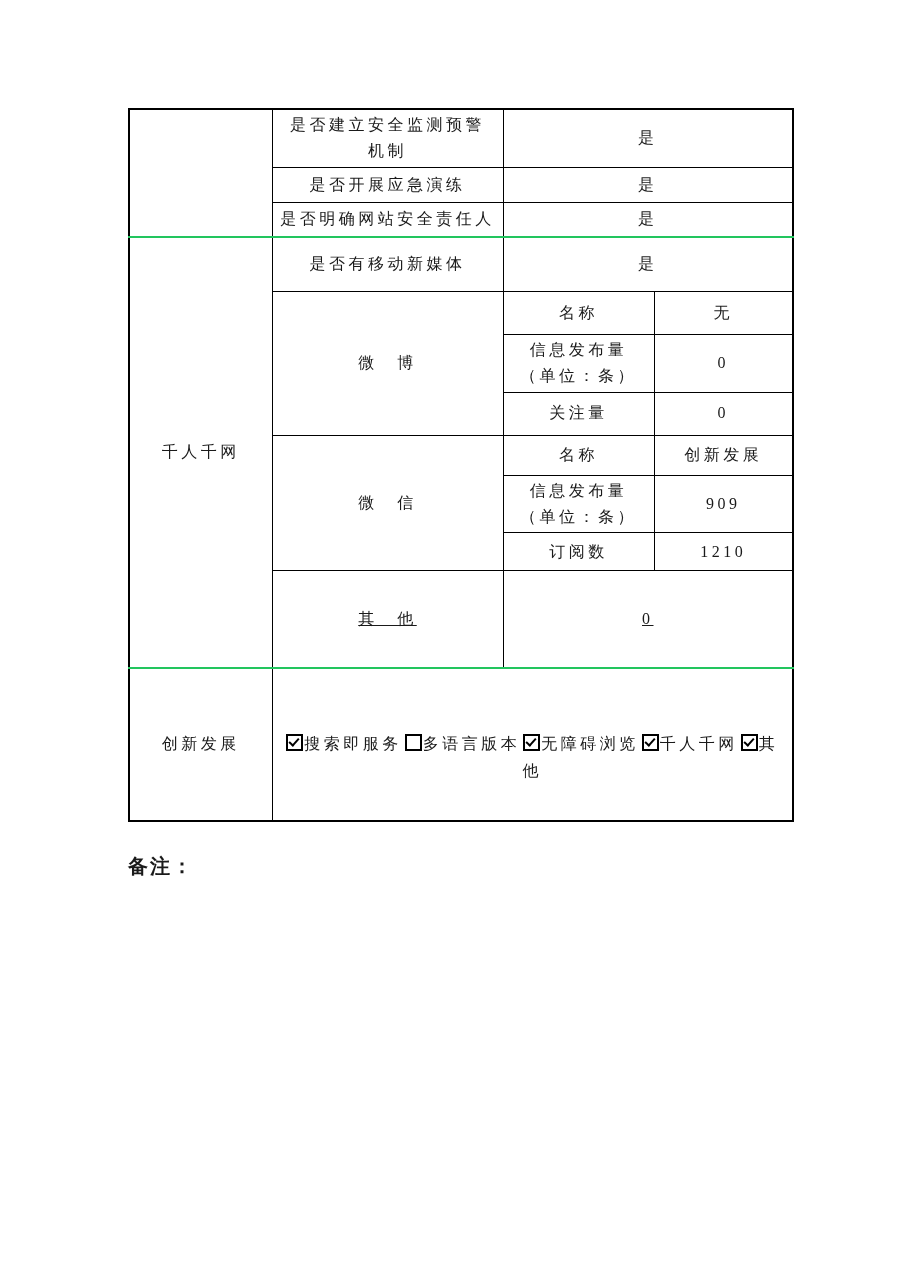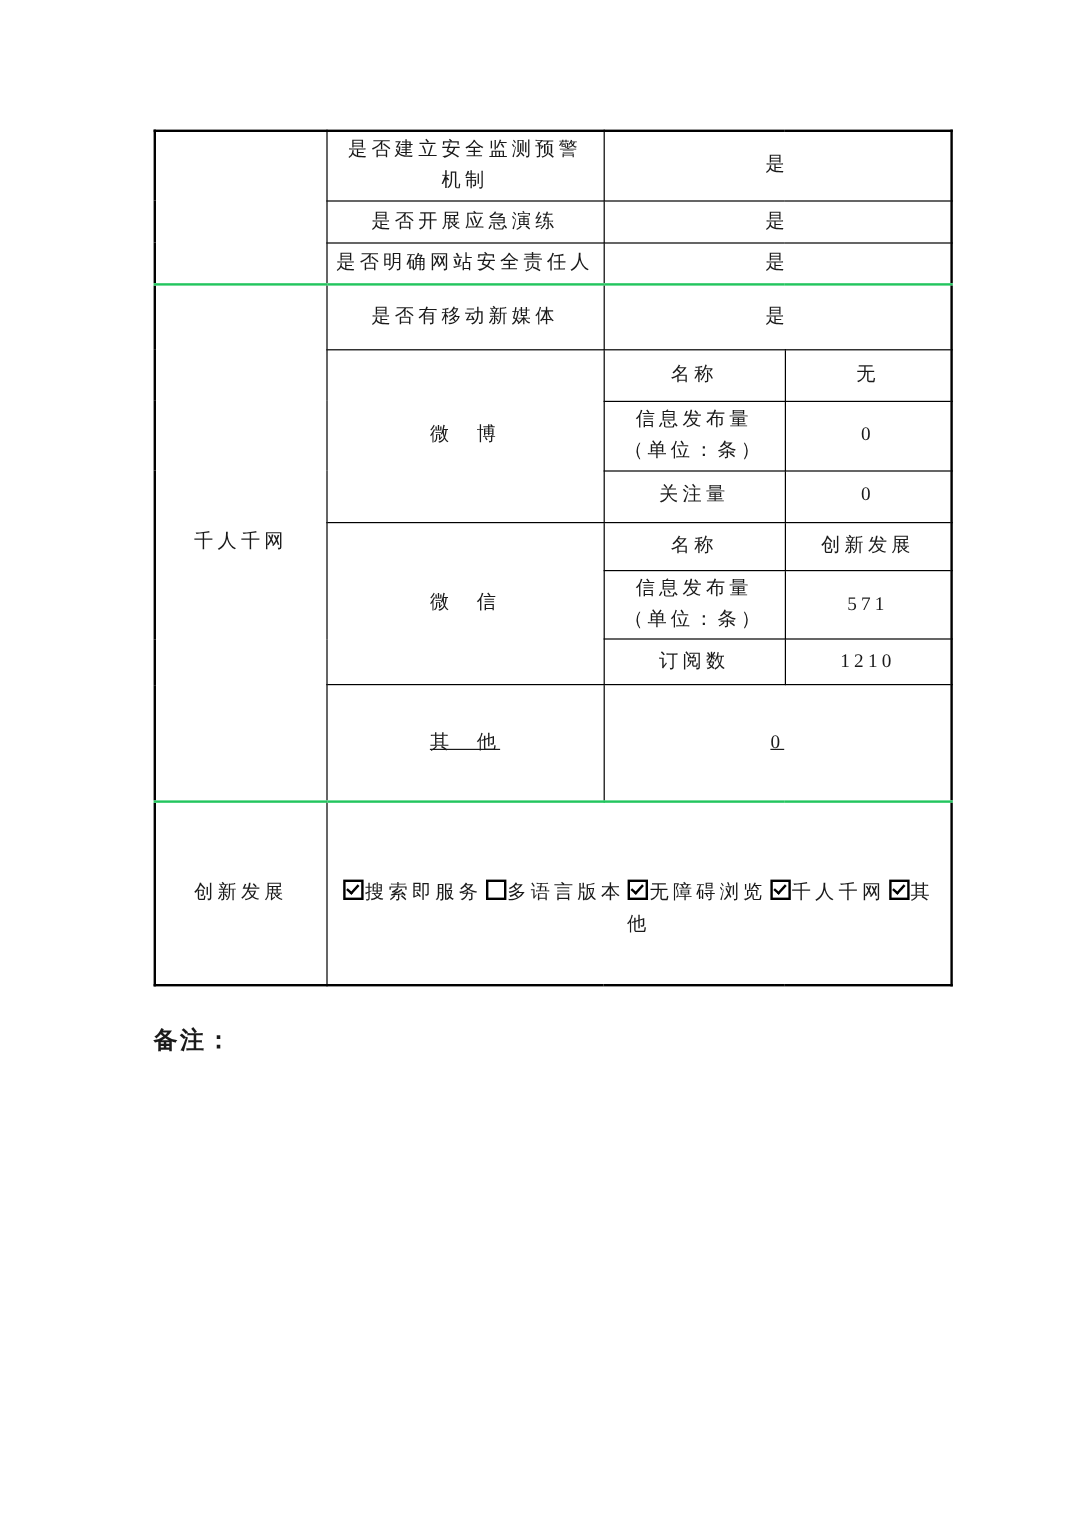"571" td.num { text: 571 -> 909 }
